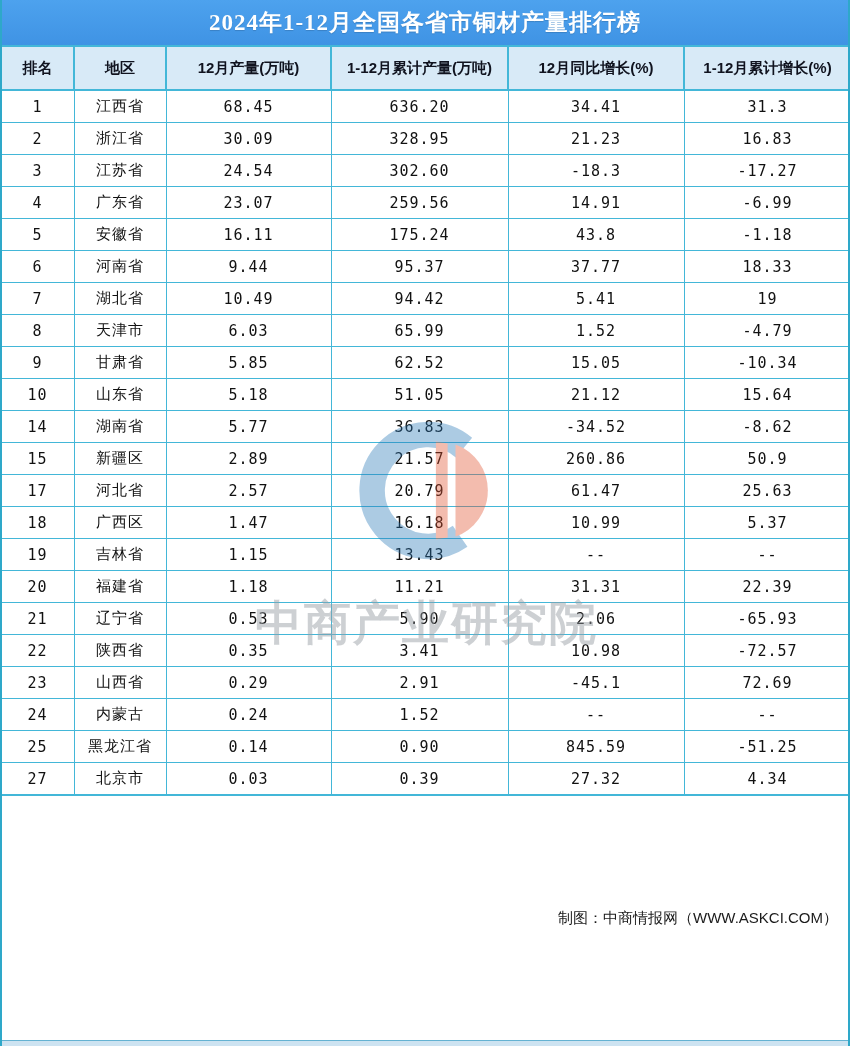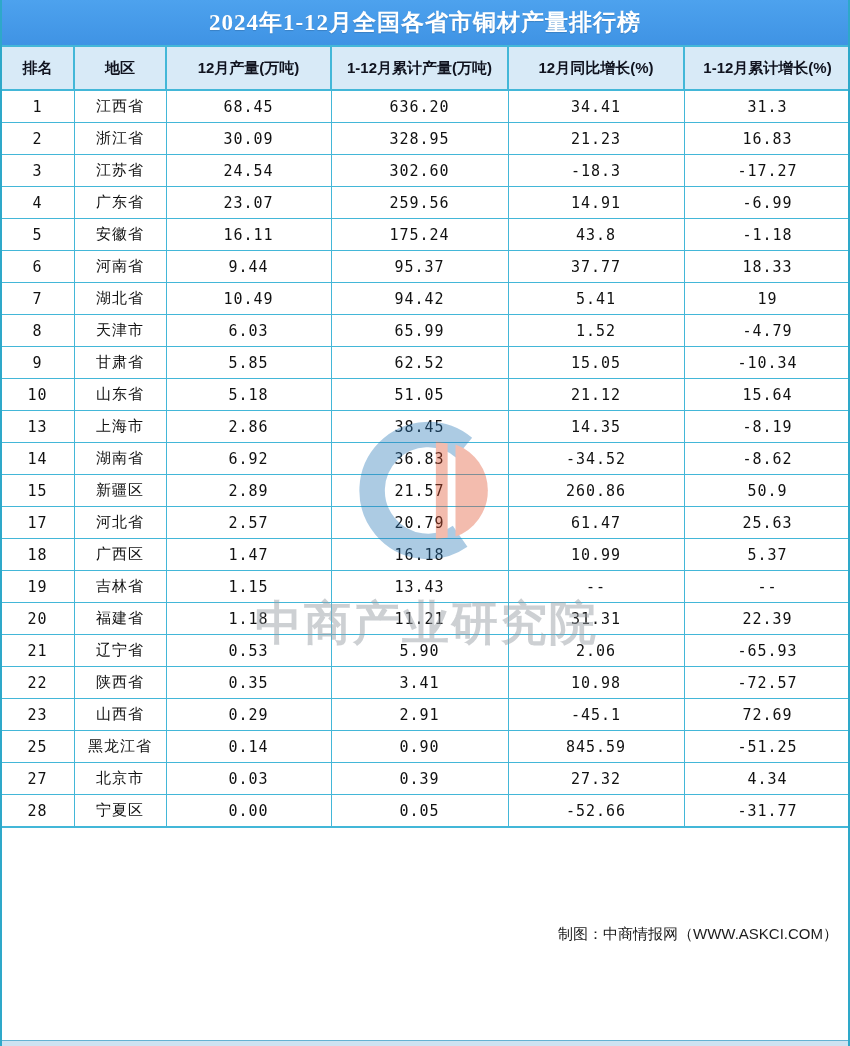"13" tr { html: <tr> <td>13</td> <td>上海市</td> <td>2.86</td> <td>38.45</td> <td>14.35</td> <td>-8.19</td> </tr> -> none }
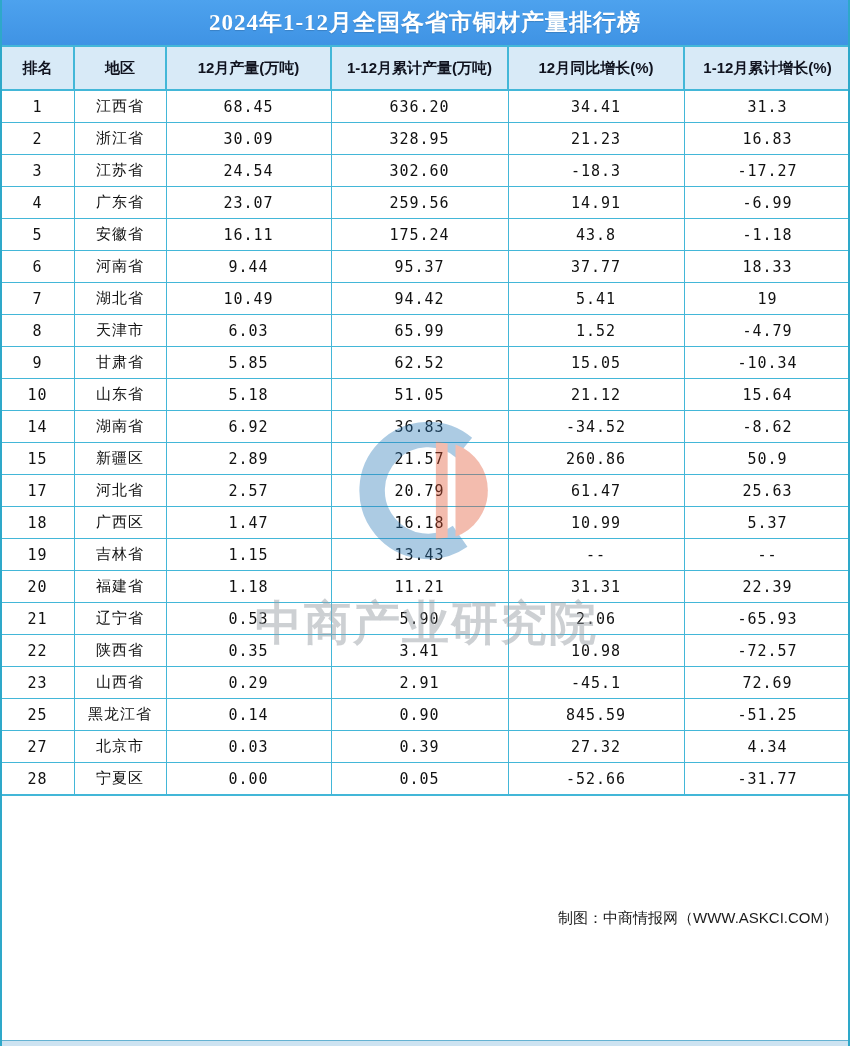"6.92" td { text: 6.92 -> 5.77 }
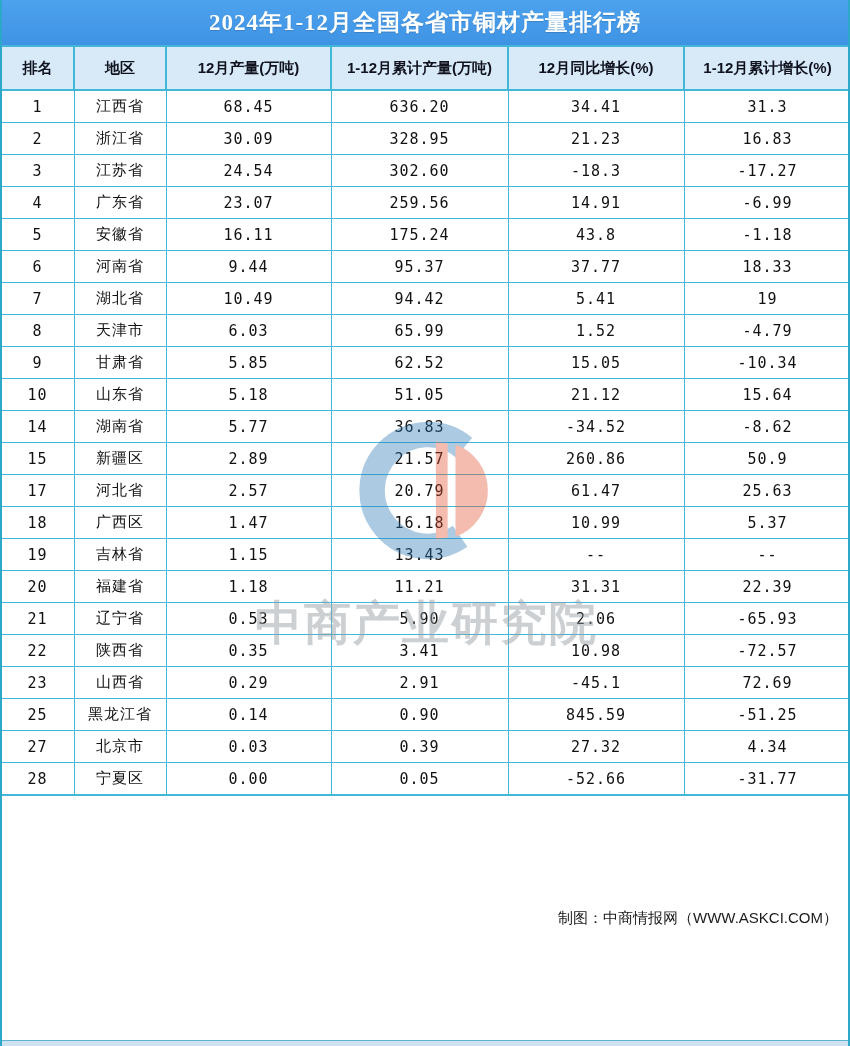"24" tr { html: none -> <tr> <td>24</td> <td>内蒙古</td> <td>0.24</td> <td>1.52</td> <td>--</td> <td>--</td> </tr> }
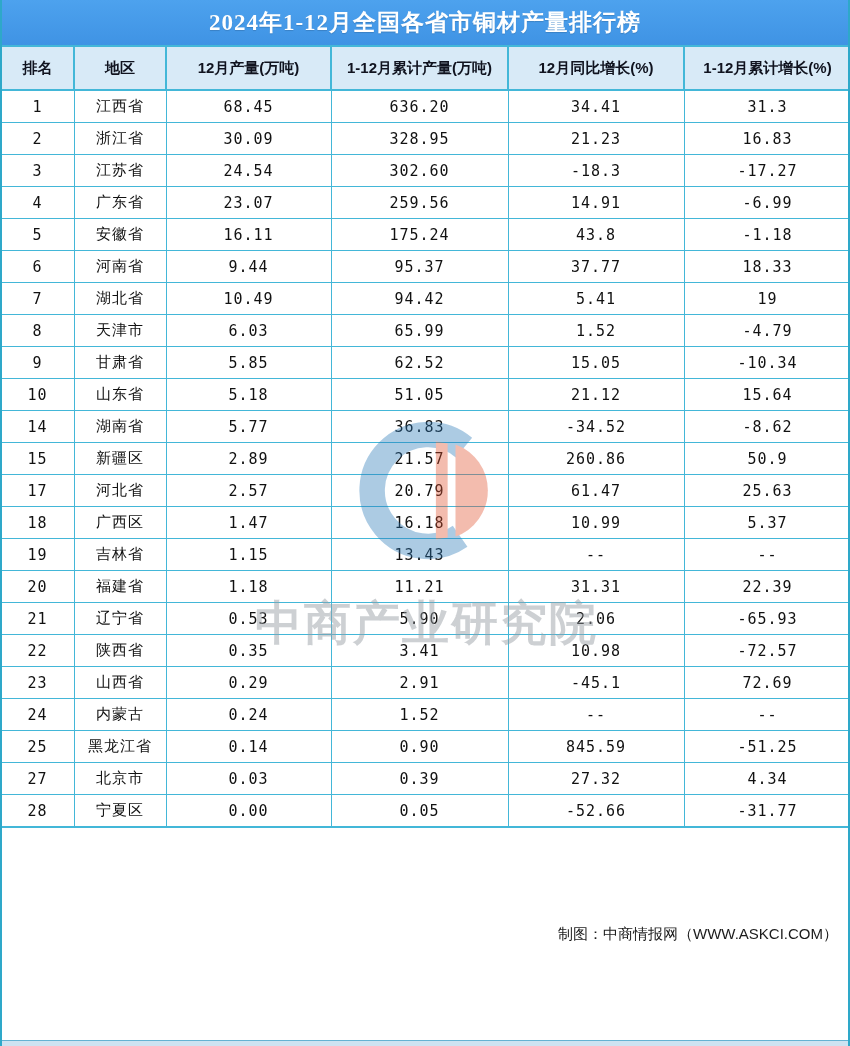"28" tr { html: <tr> <td>28</td> <td>宁夏区</td> <td>0.00</td> <td>0.05</td> <td>-52.66</td> <td>-31.77</td> </tr> -> none }
